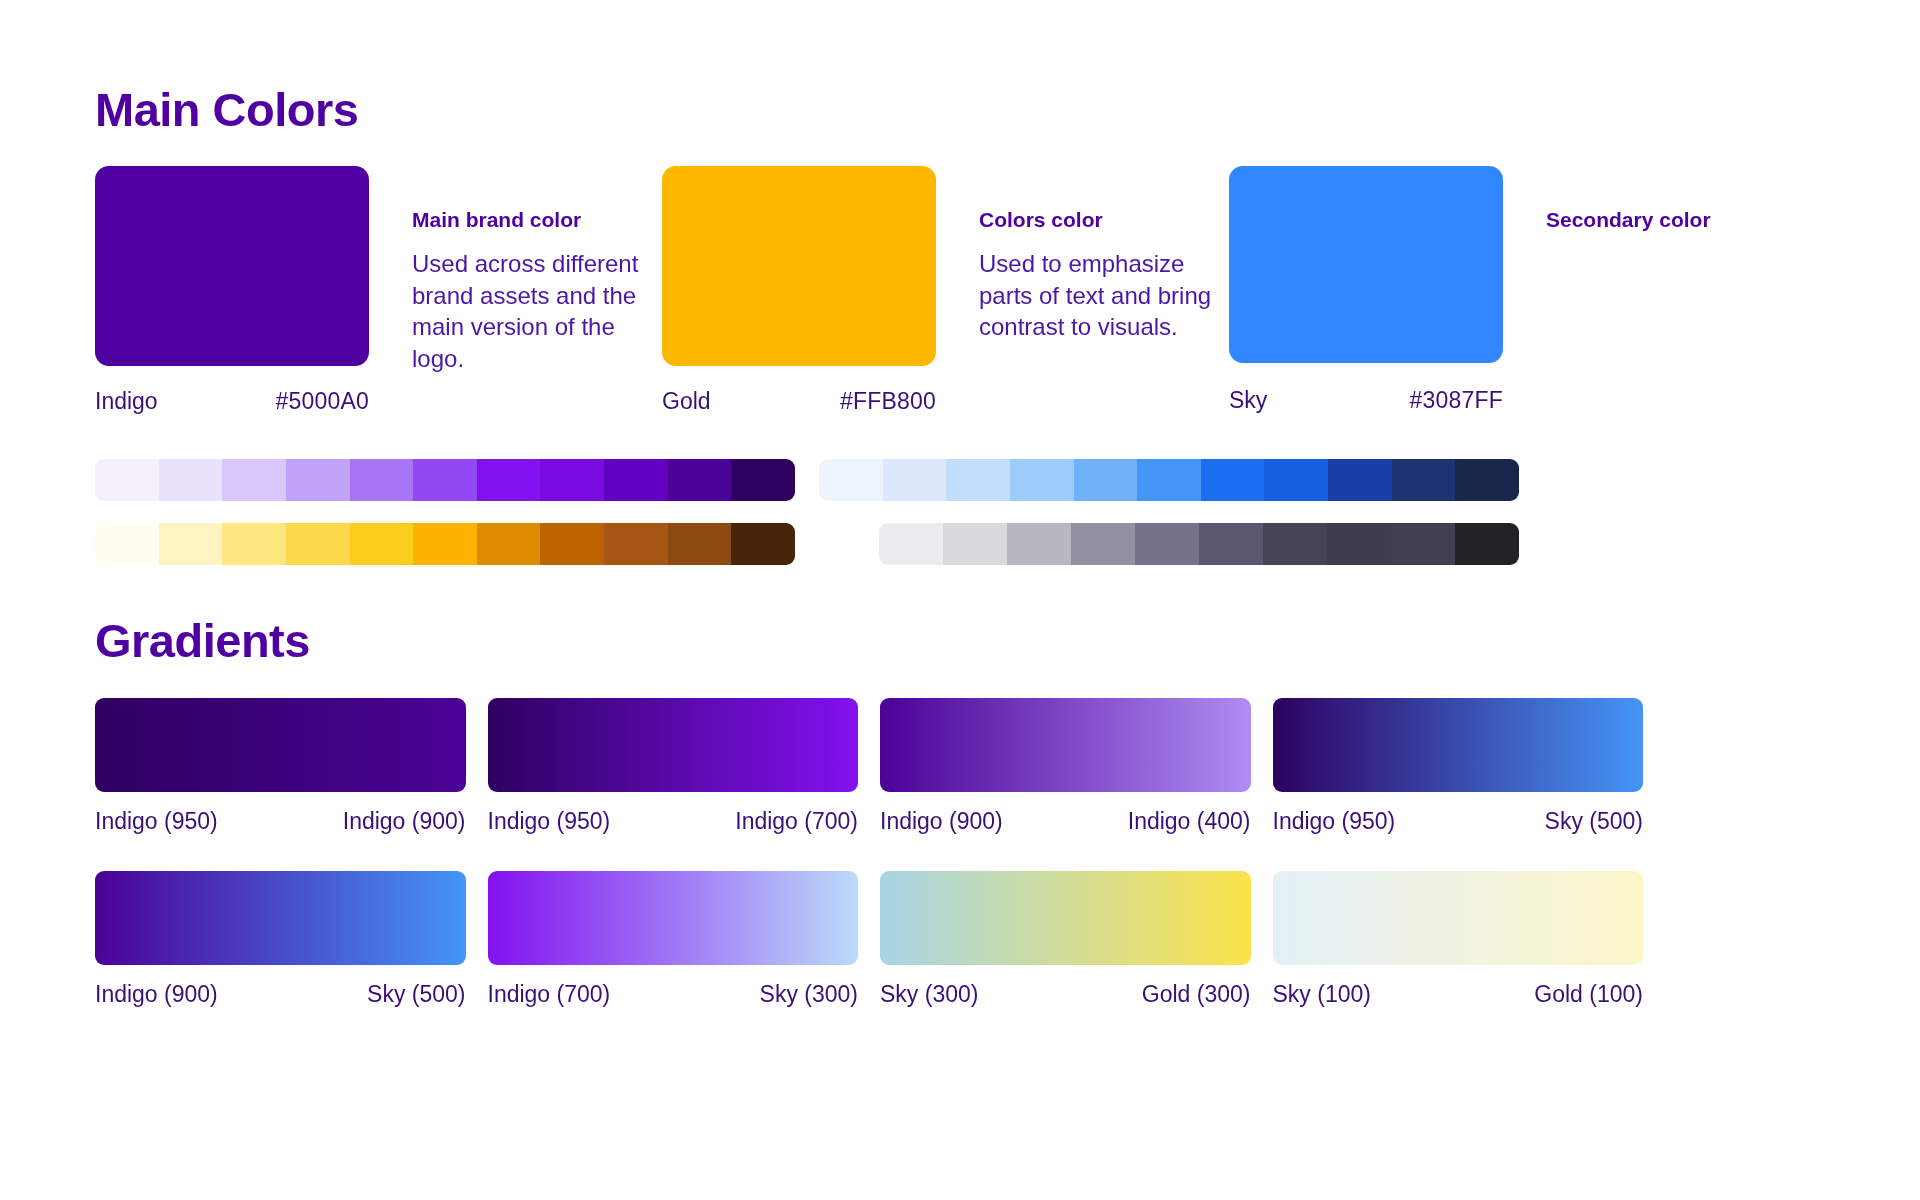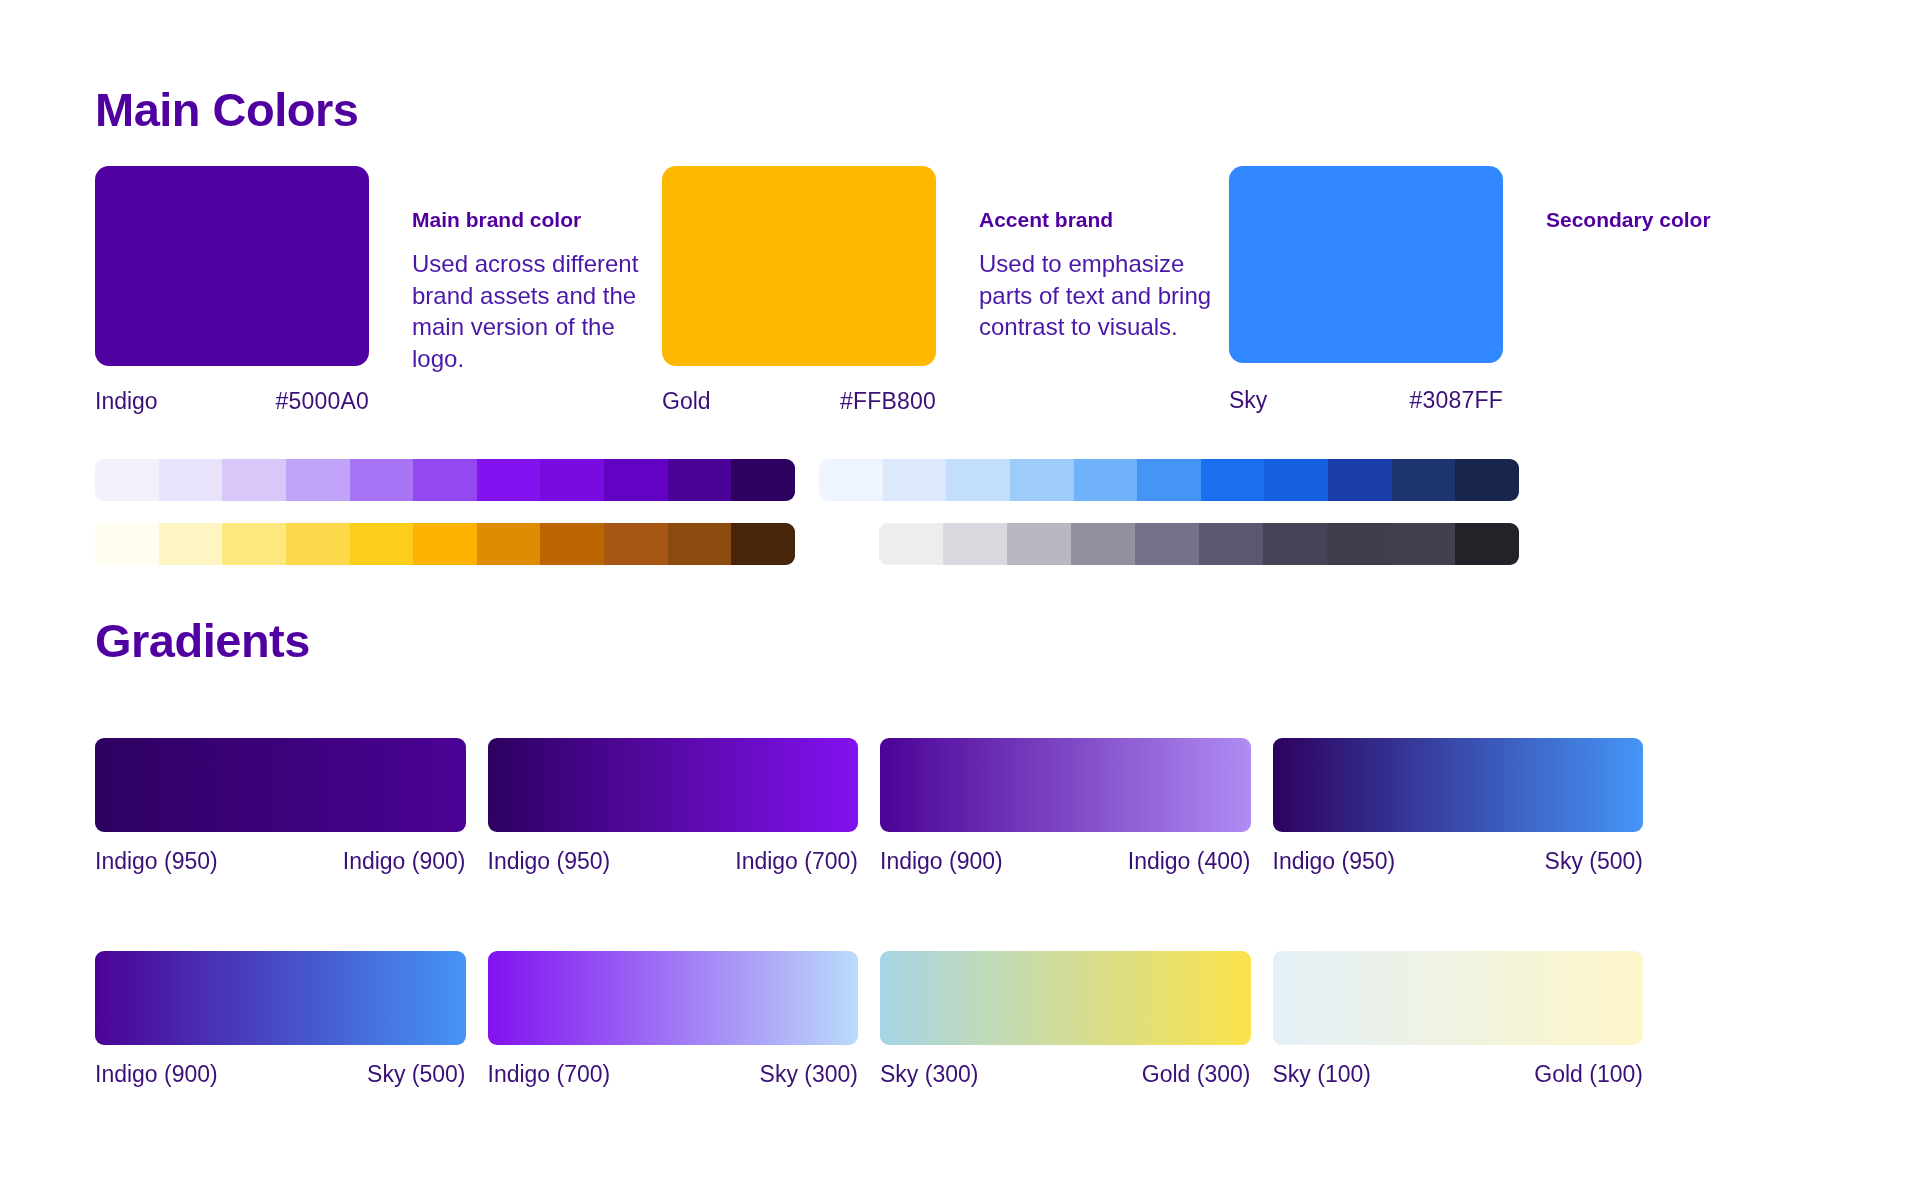"Accent brand" p.desc-title { text: Accent brand -> Colors color }
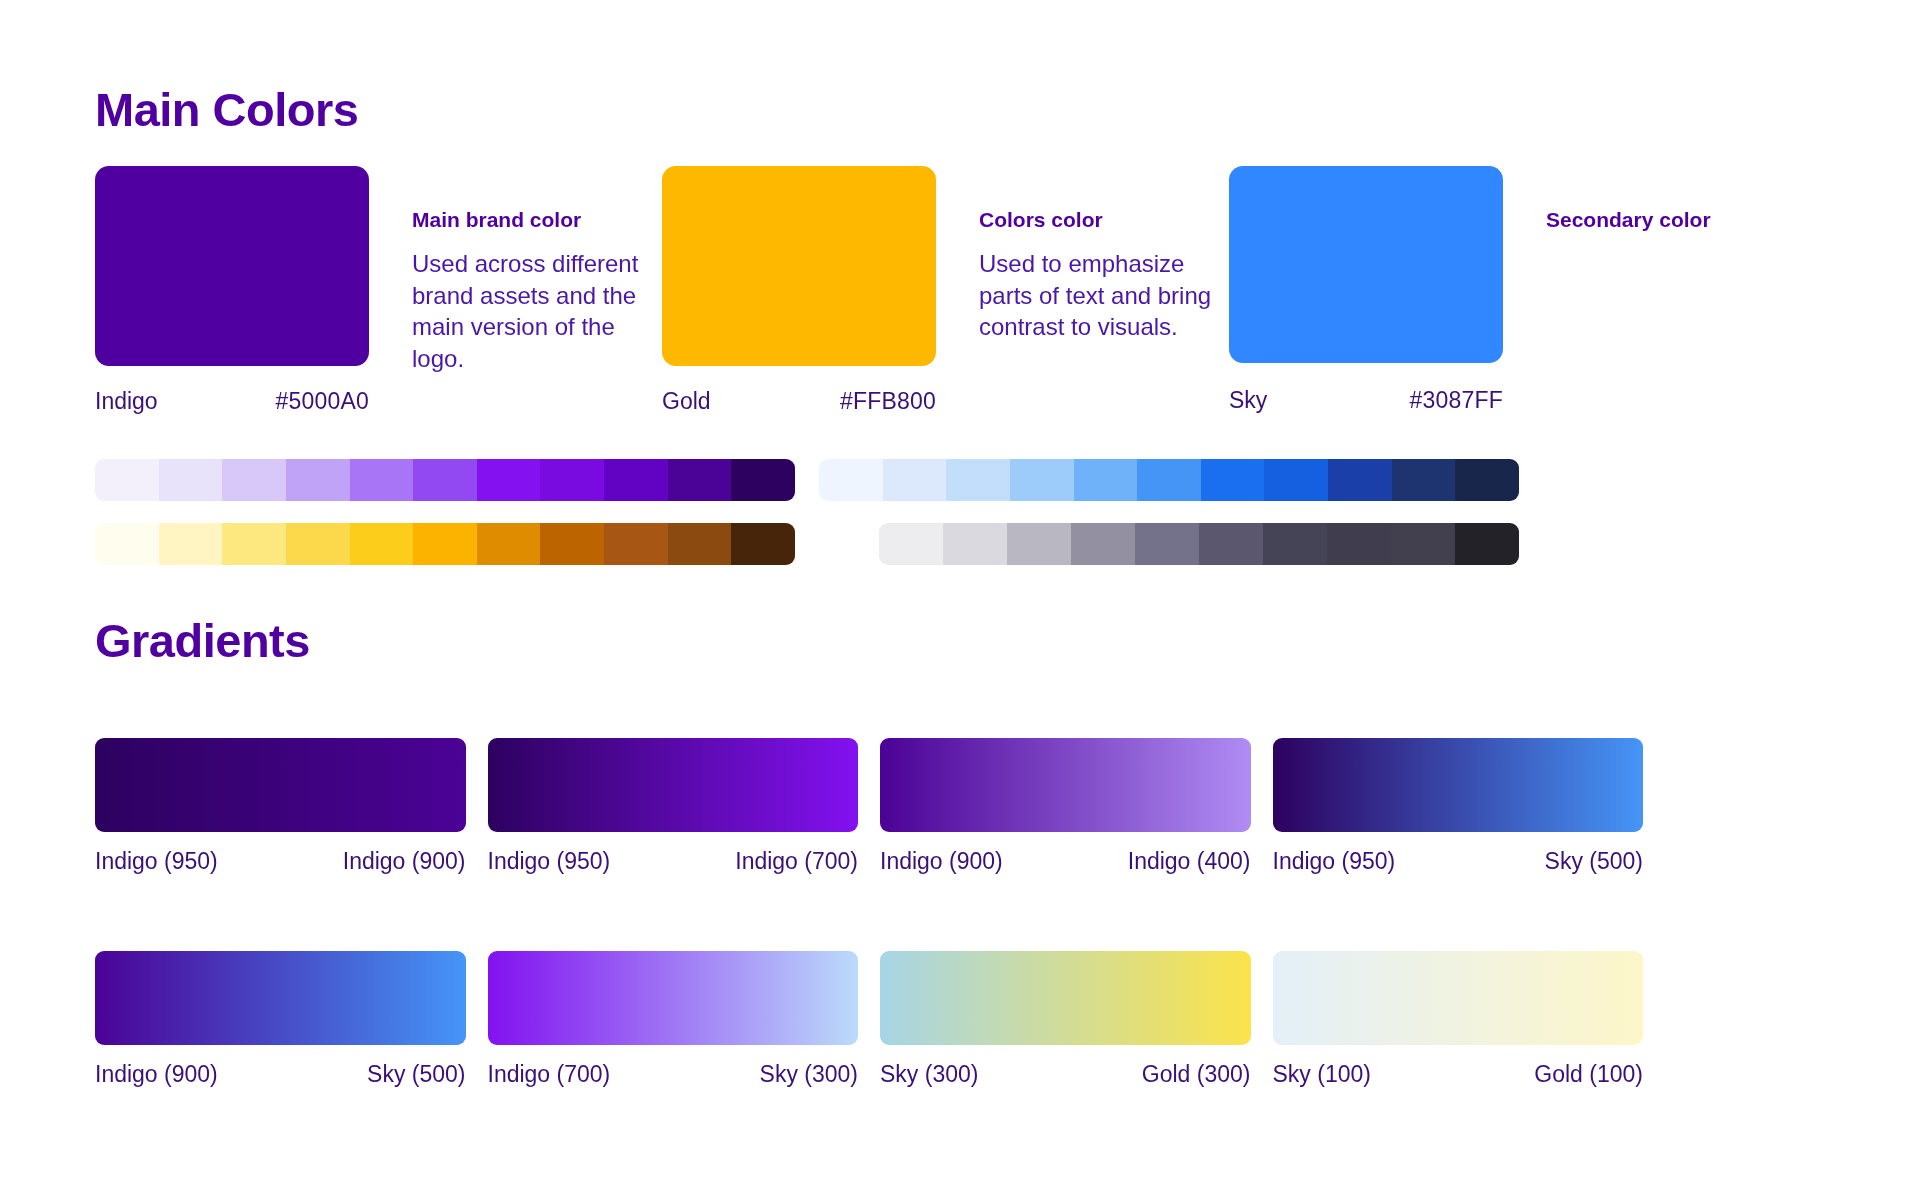"Indigo (950)" .gradient-cell { margin-top: 40px -> none }
